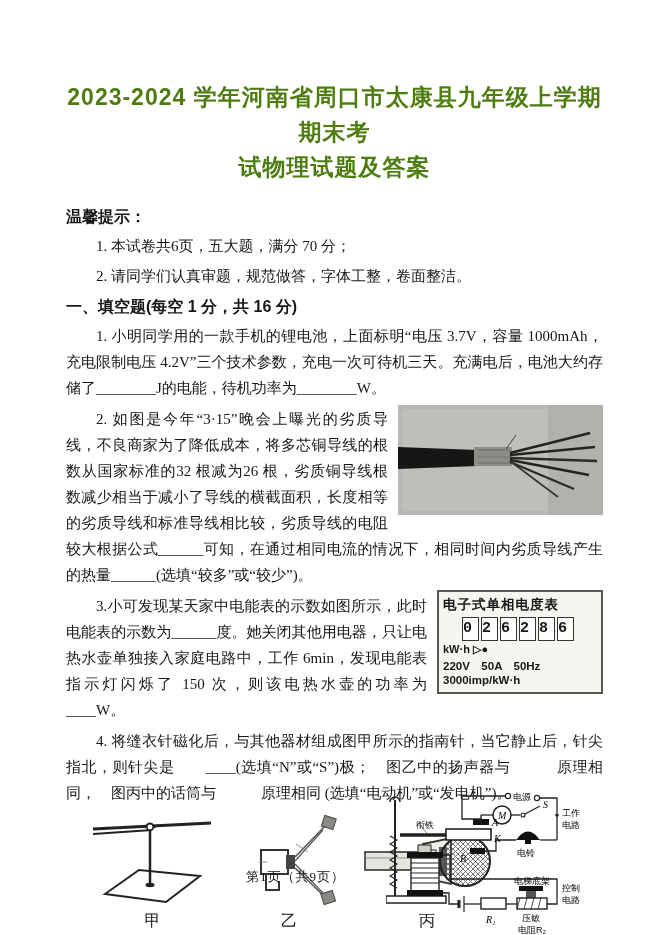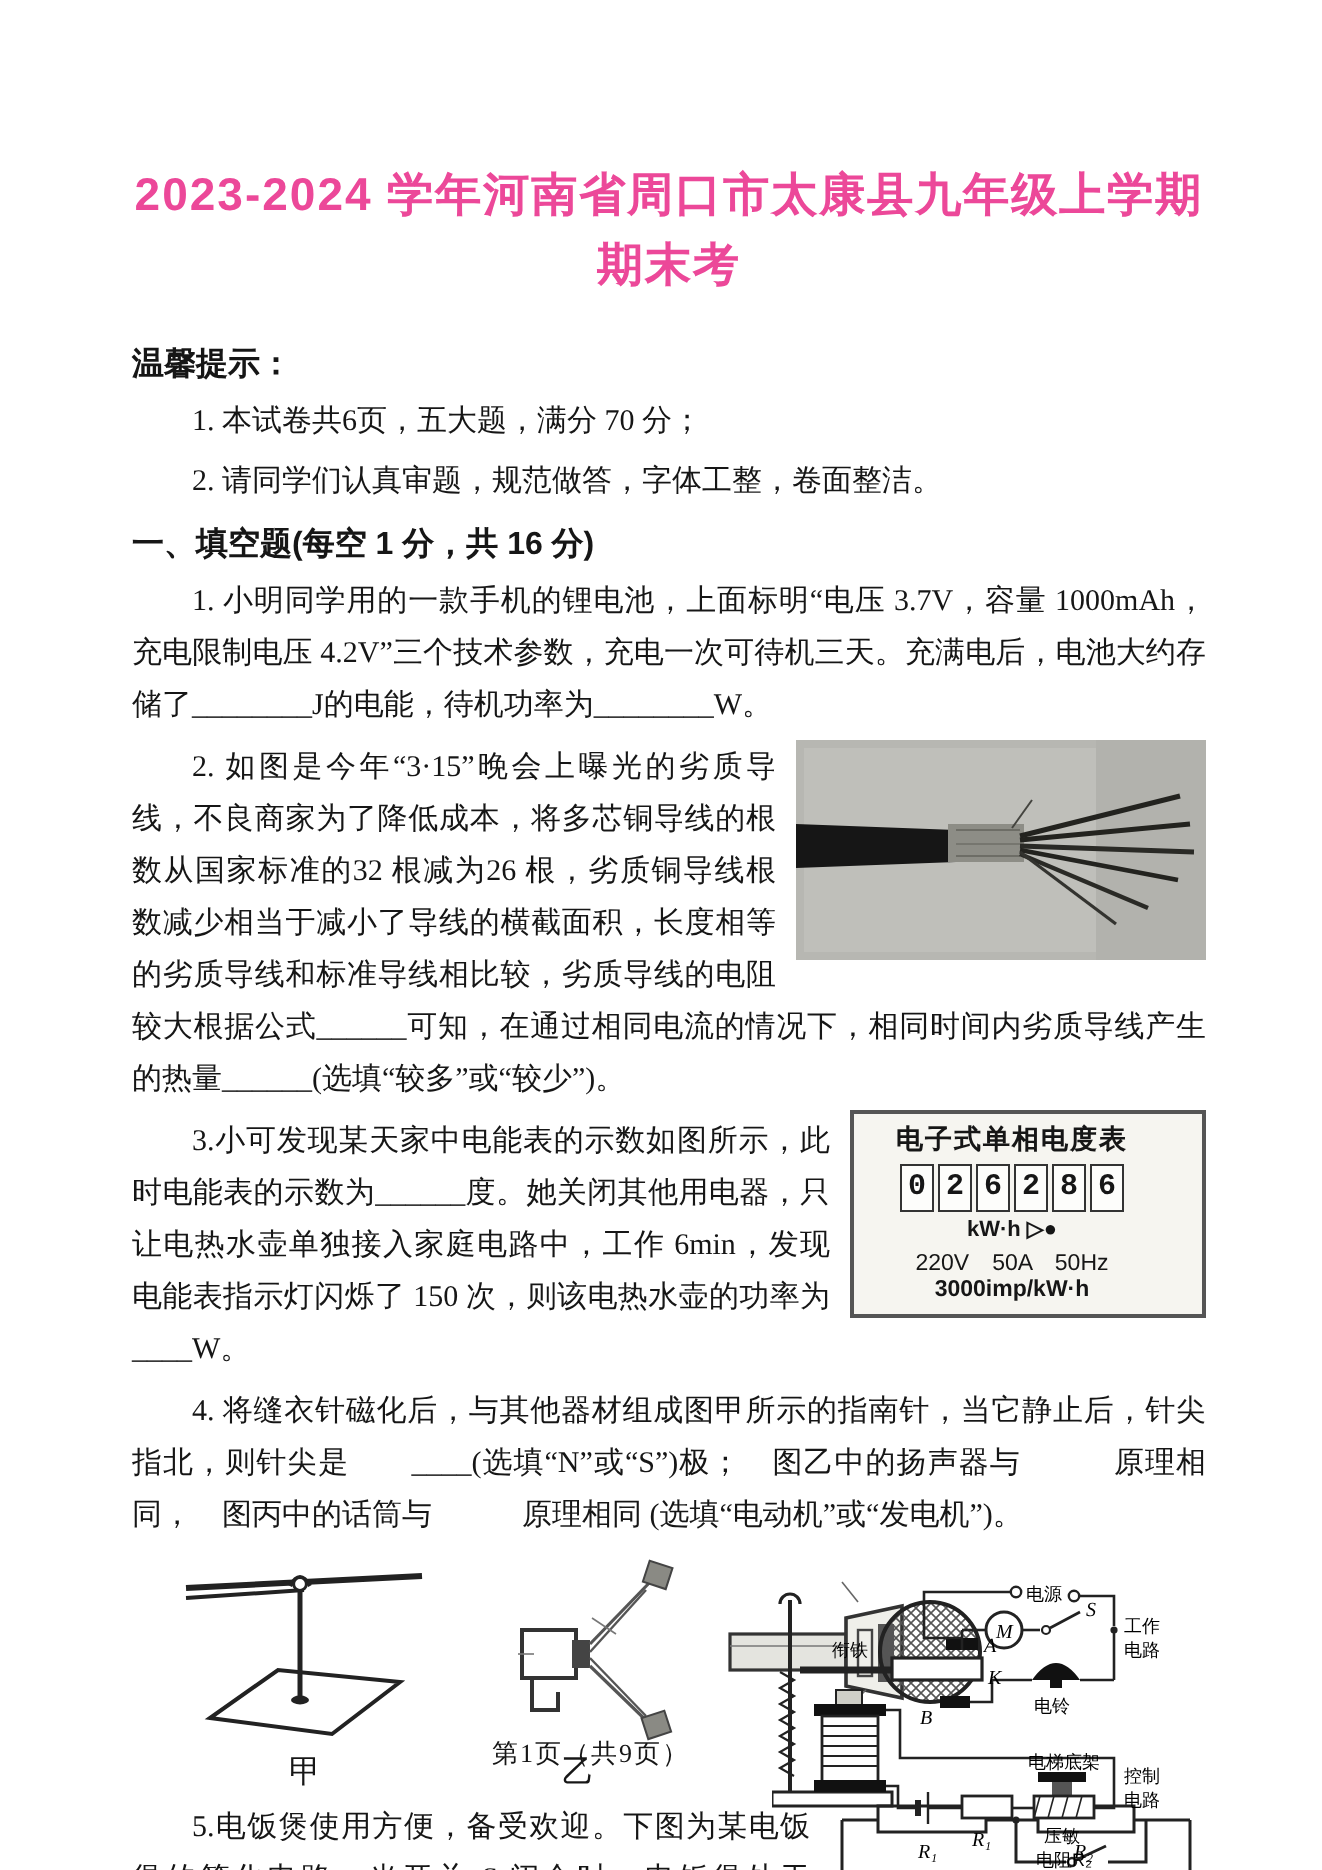"2023-2024 学年河南省周口市太康县九年级上学期期末考" .title { color: #ec4899 -> #4d7c0f }
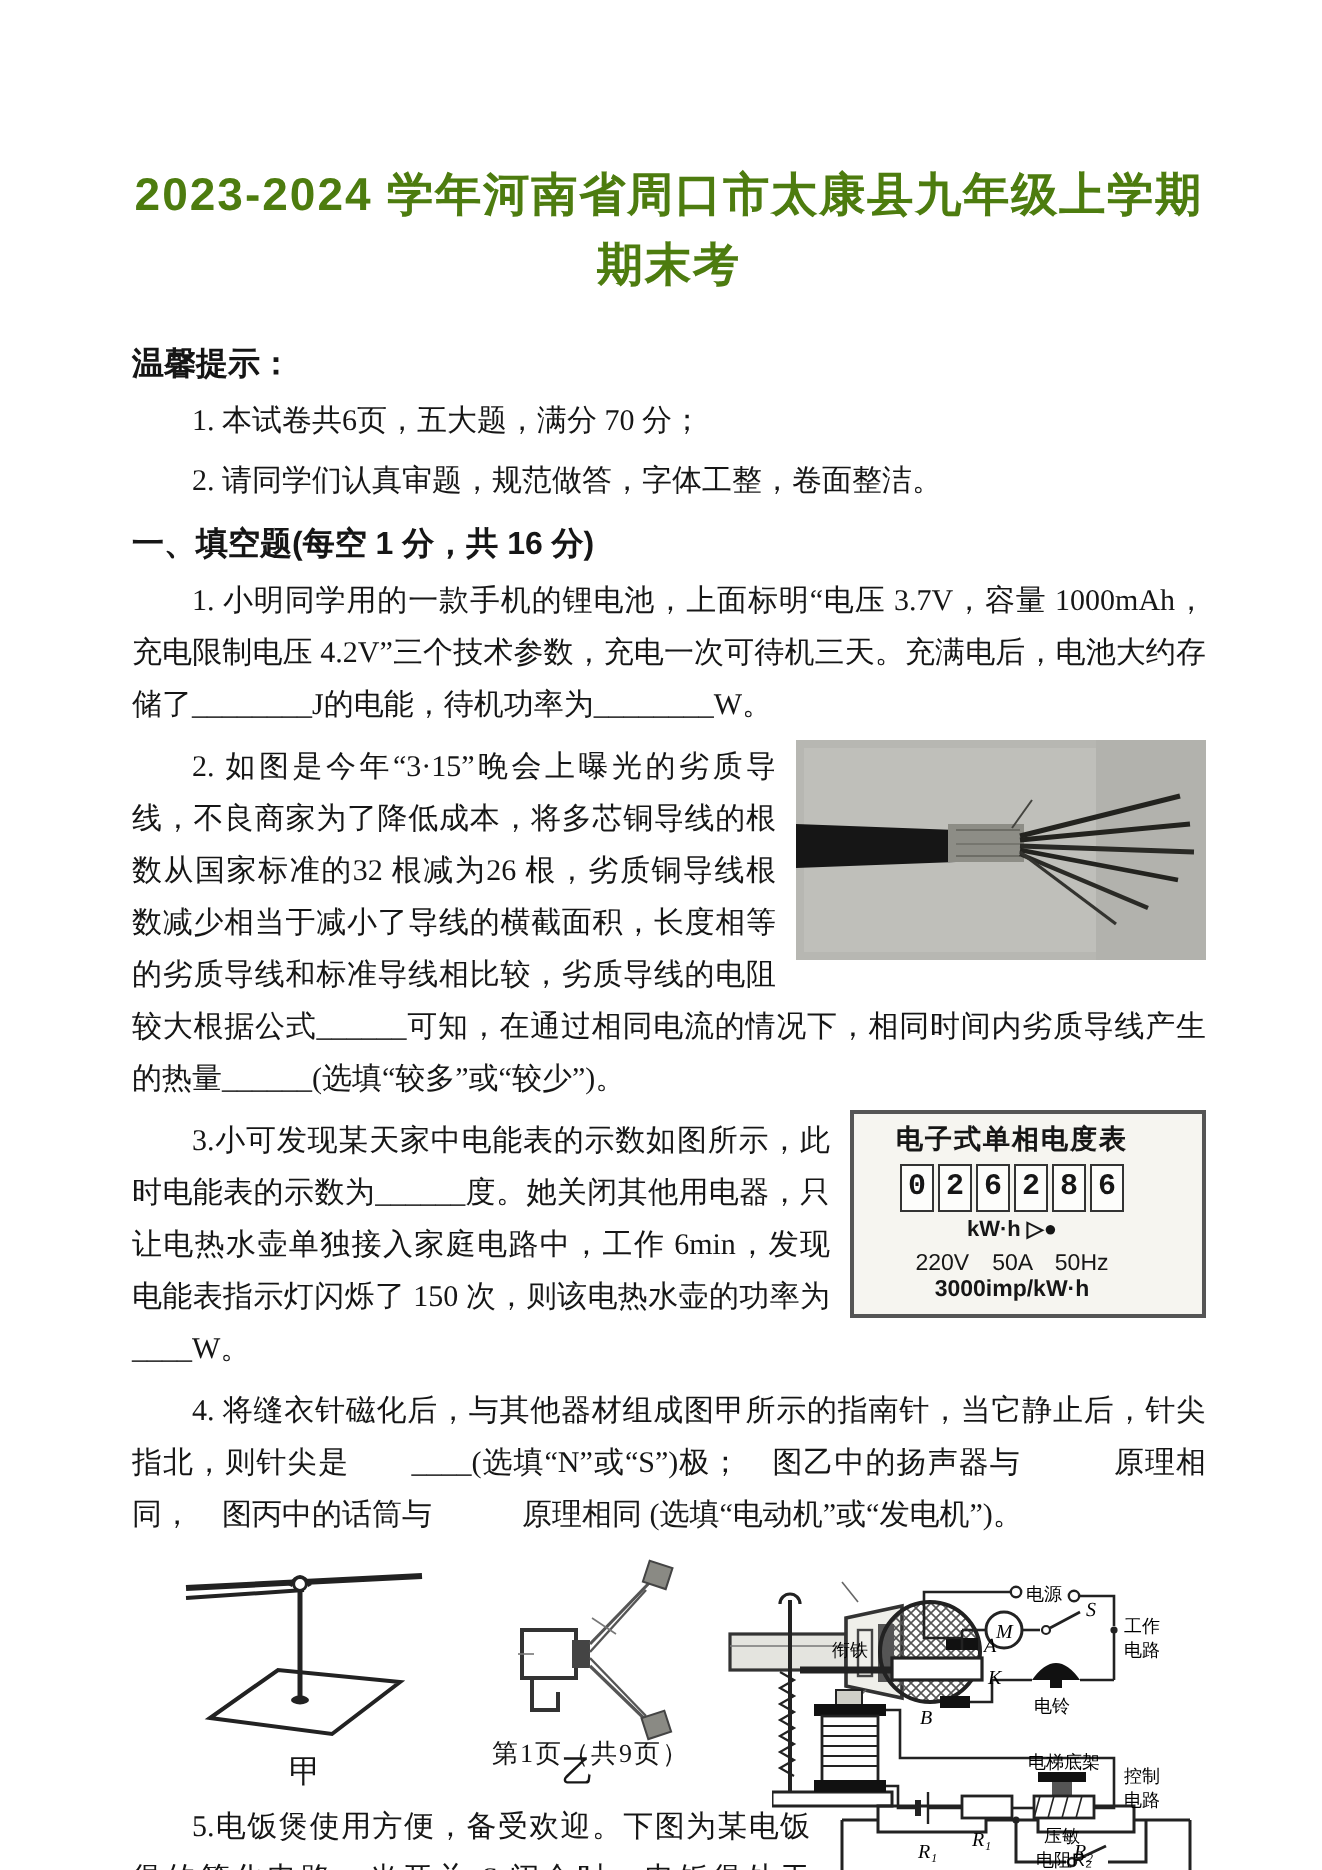"试物理试题及答案" div { html: none -> <div>试物理试题及答案</div> }
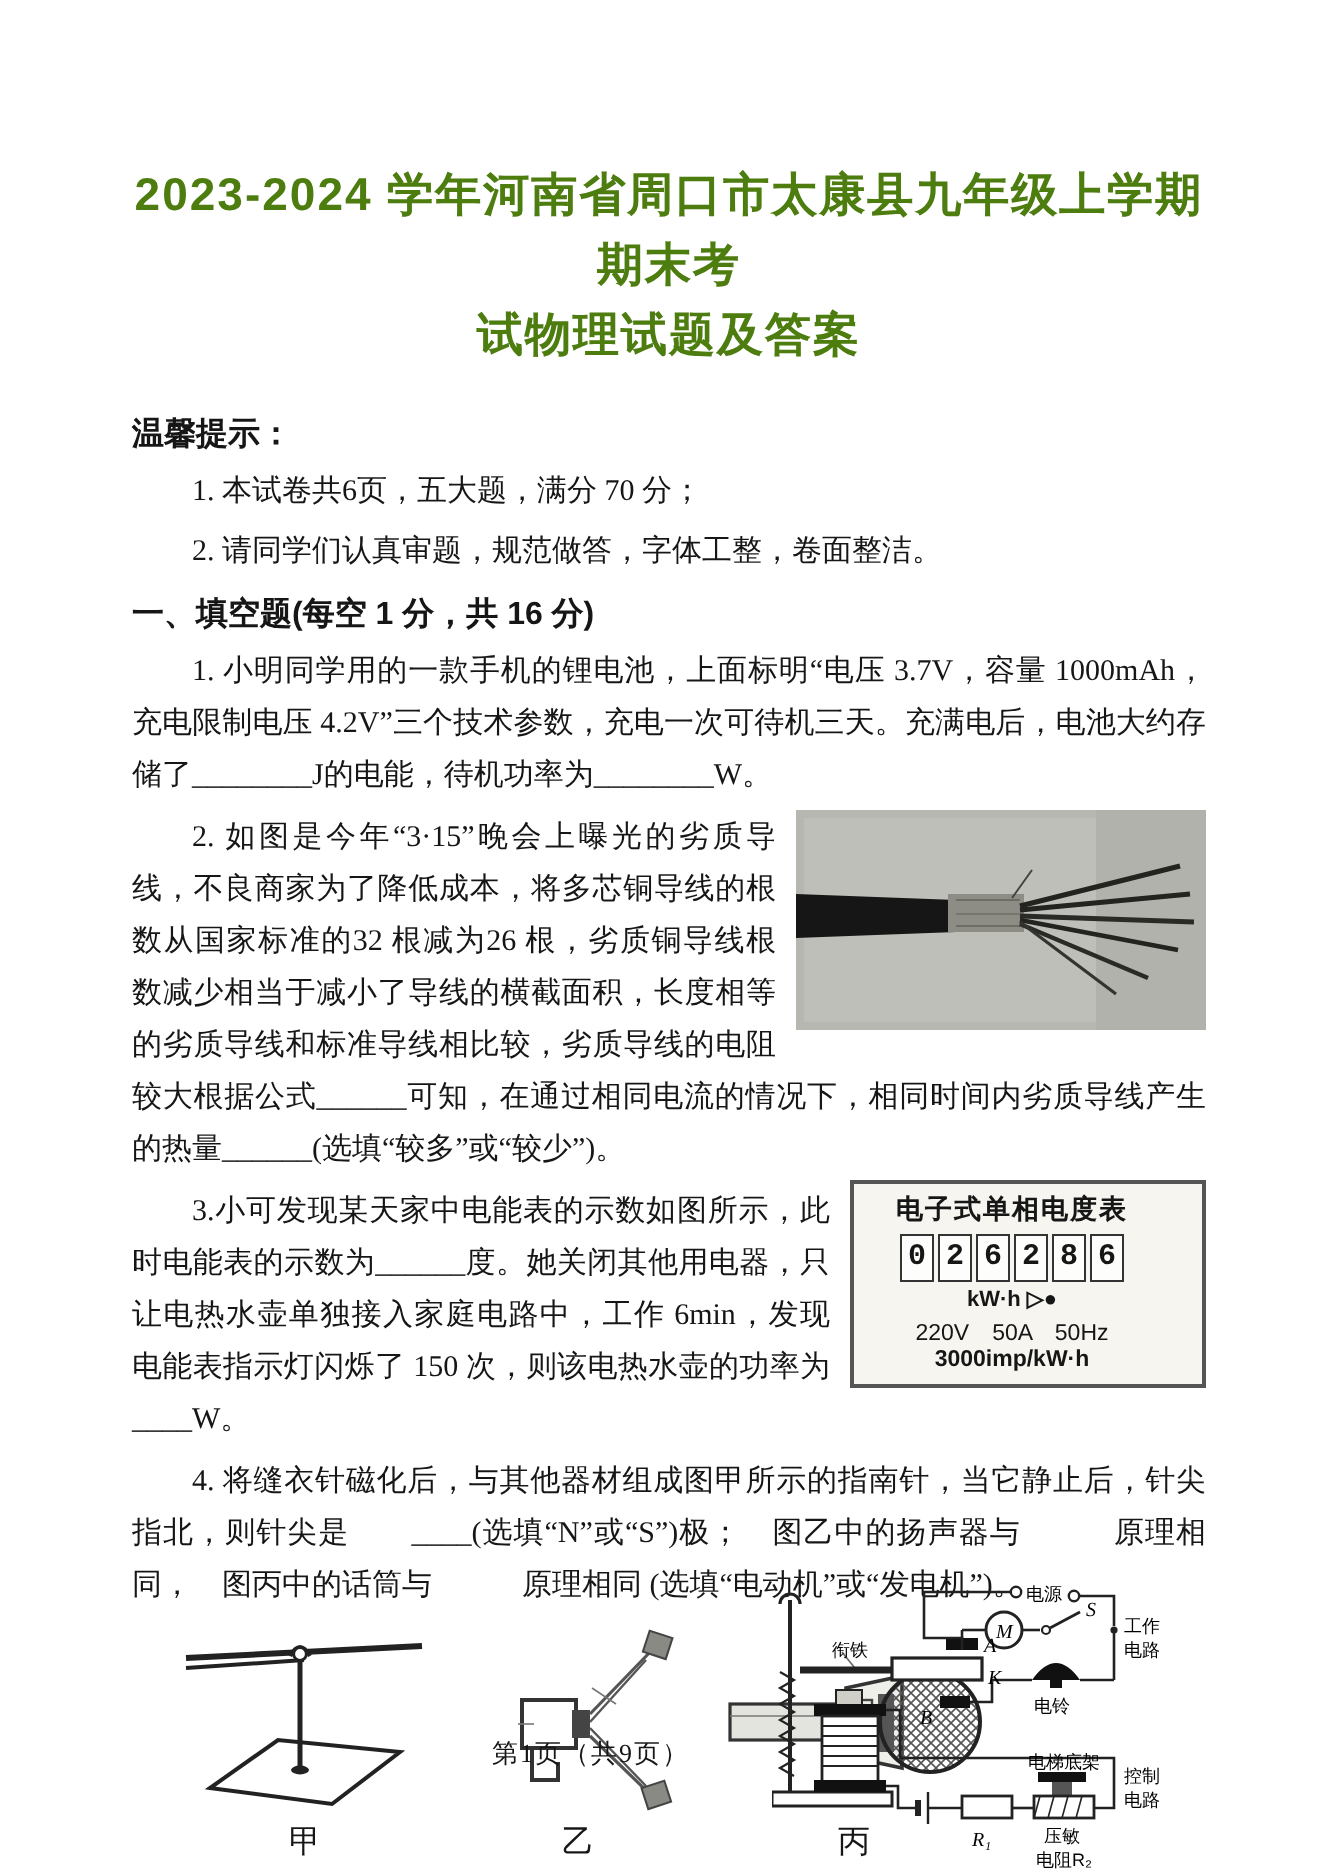"电子式单相电度表" .meter { padding: 5px 20px 6px 4px -> 5px 8px 6px 4px; text-align: center -> left }
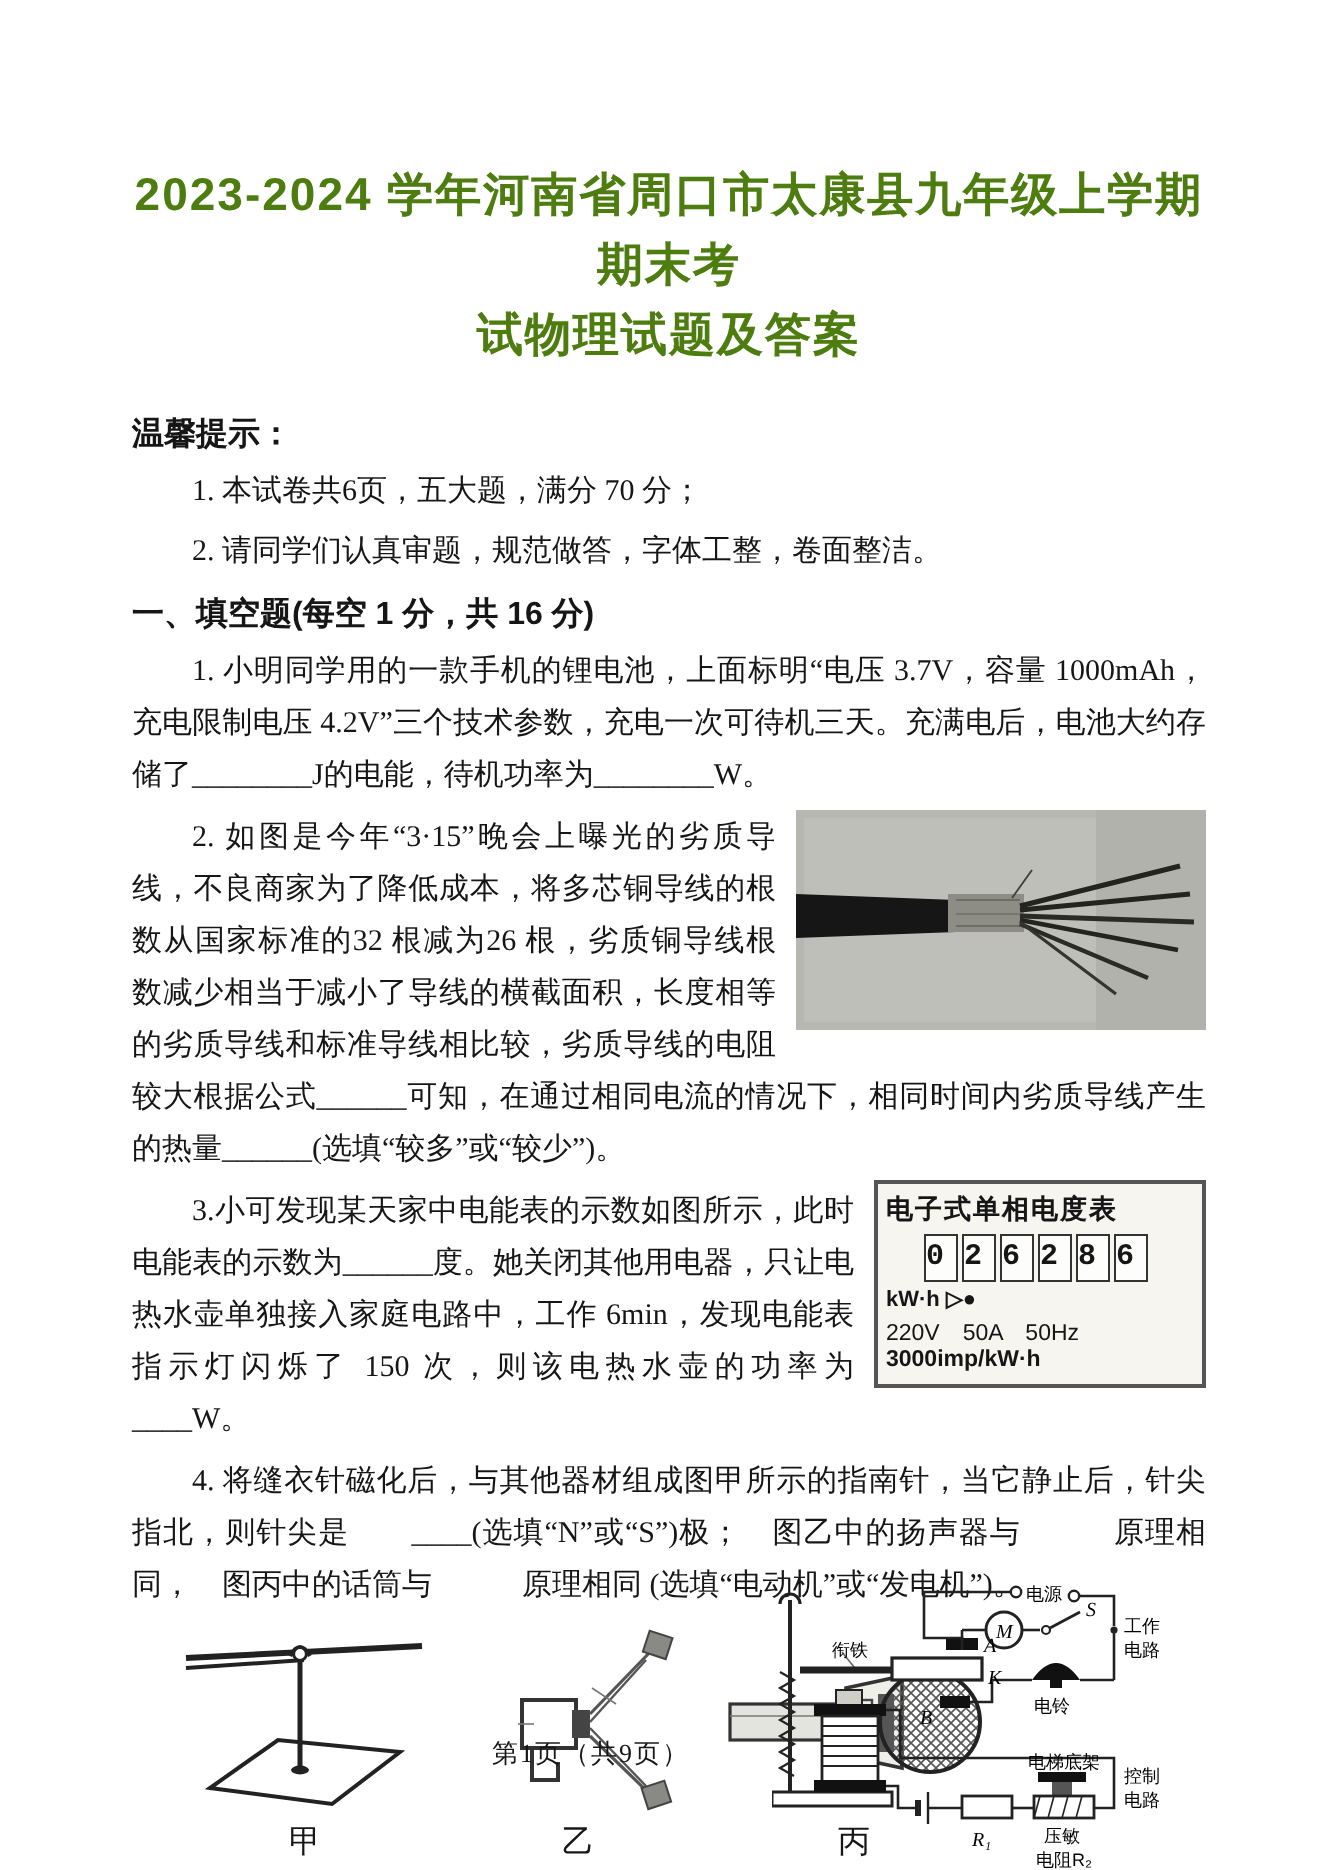"220V 50A 50Hz" .meter-specs { font-weight: normal -> bold }
